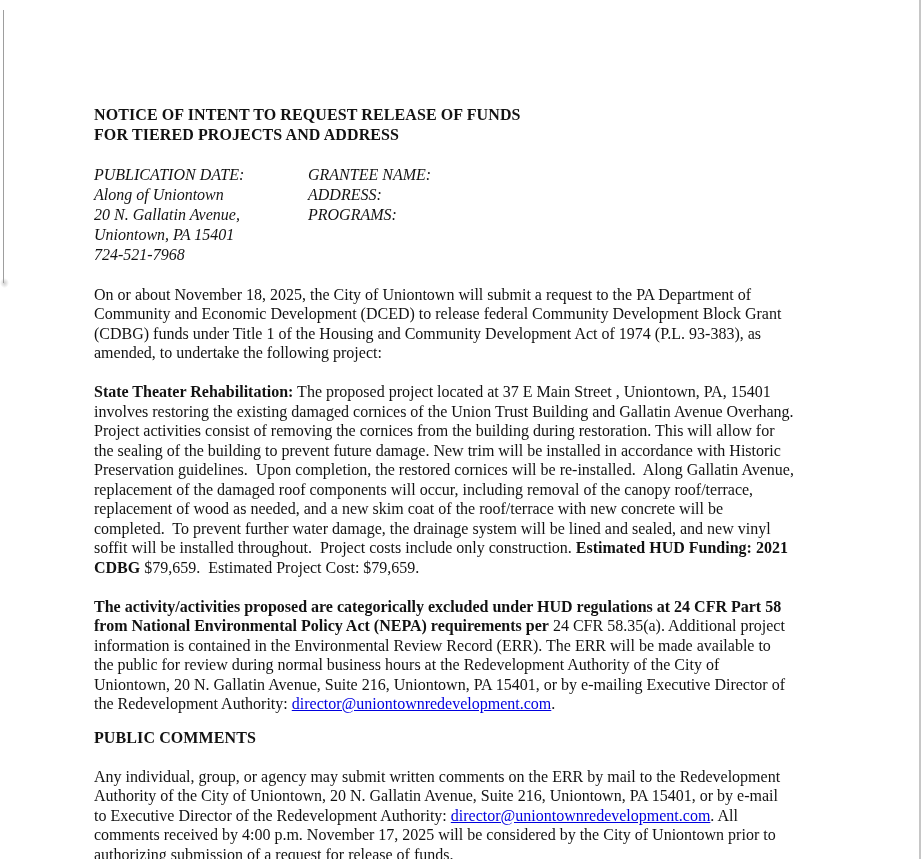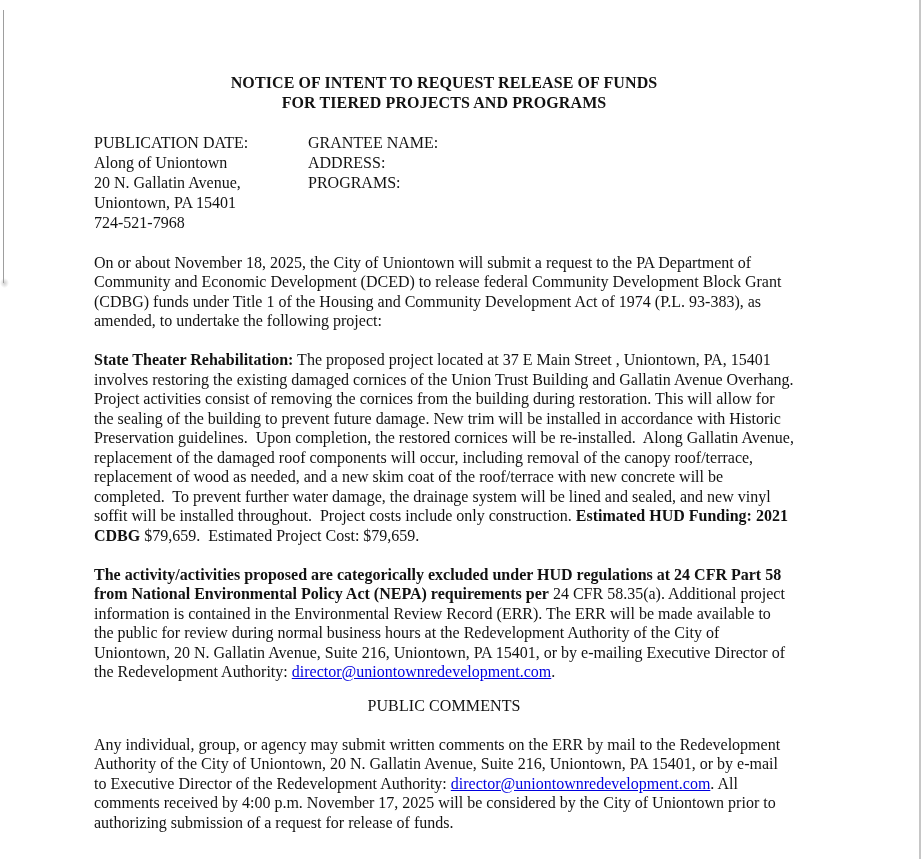"NOTICE OF INTENT TO REQUEST" .title { margin: 73px 0 0 0 -> 105px 0 0 0; text-align: center -> none }
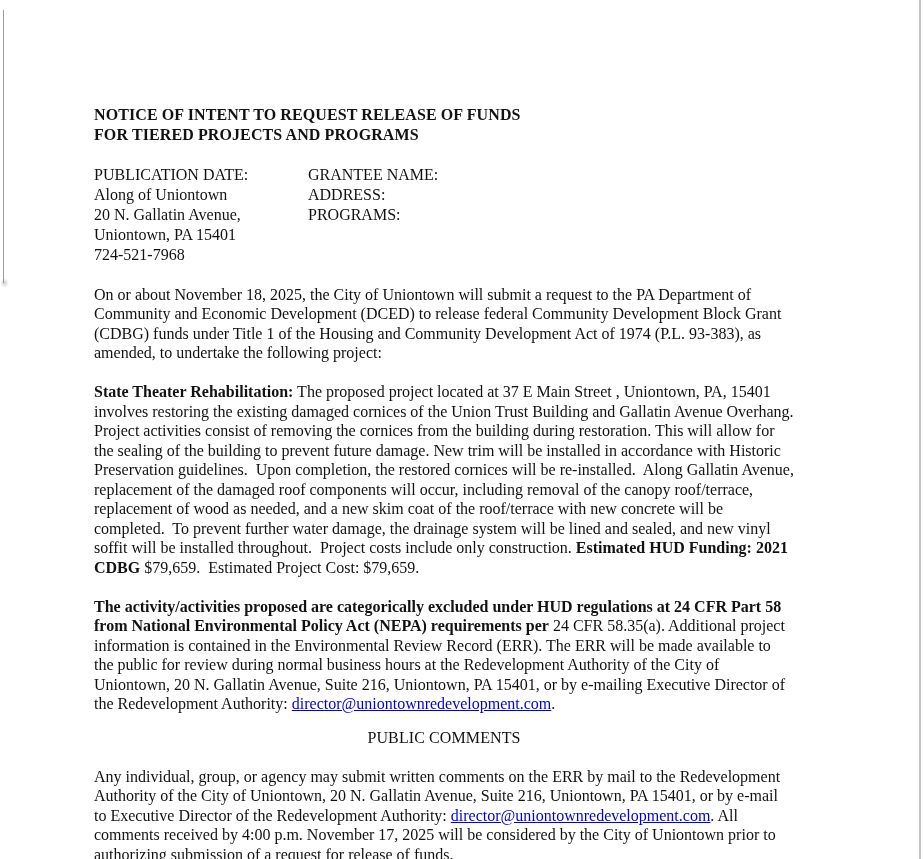"FOR TIERED PROJECTS AND PROGRAMS" div { text: PROGRAMS -> ADDRESS }
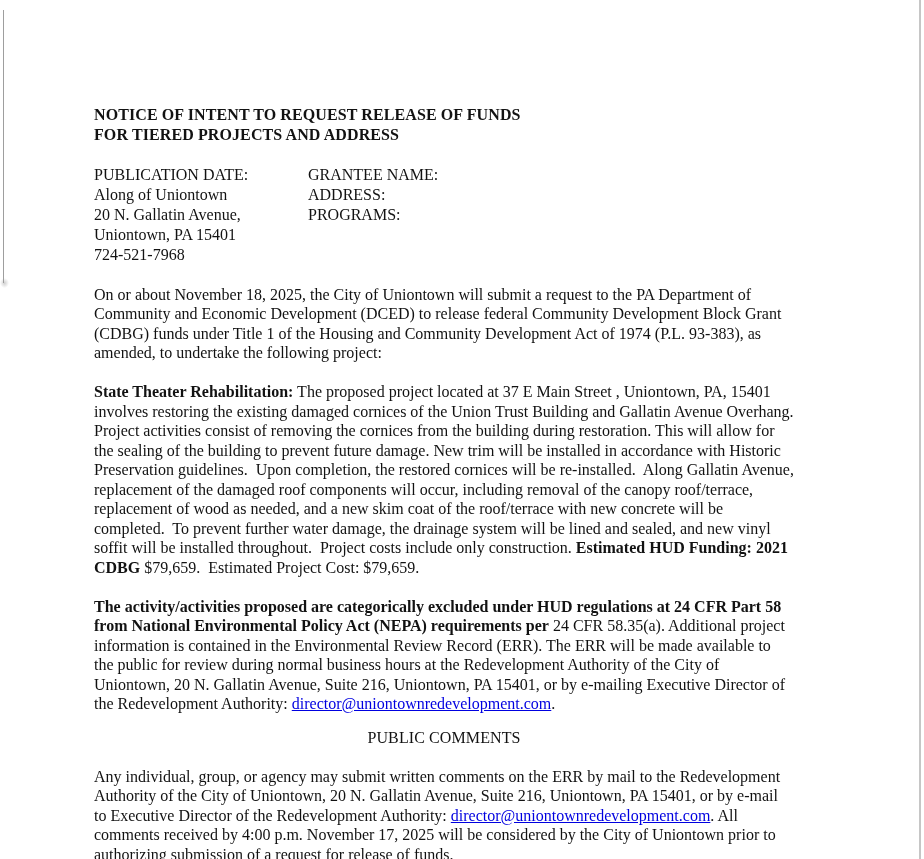"PUBLICATION DATE:" .meta { font-style: none -> italic }
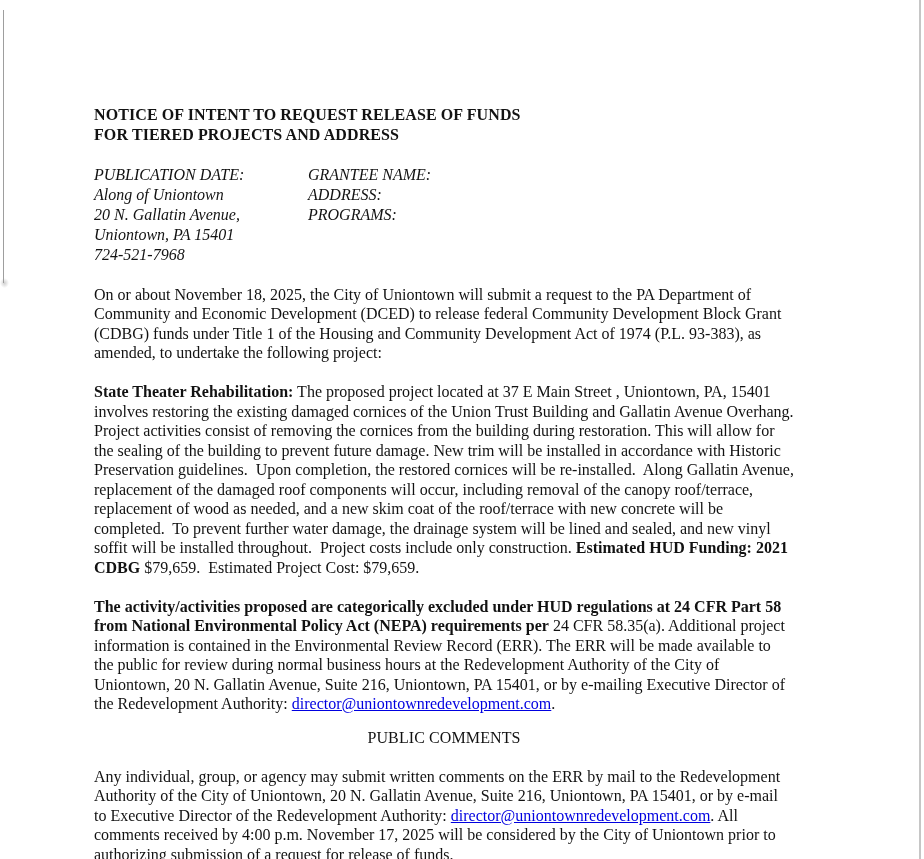"PUBLIC COMMENTS" .section-heading { font-weight: normal -> bold; text-align: center -> none }
